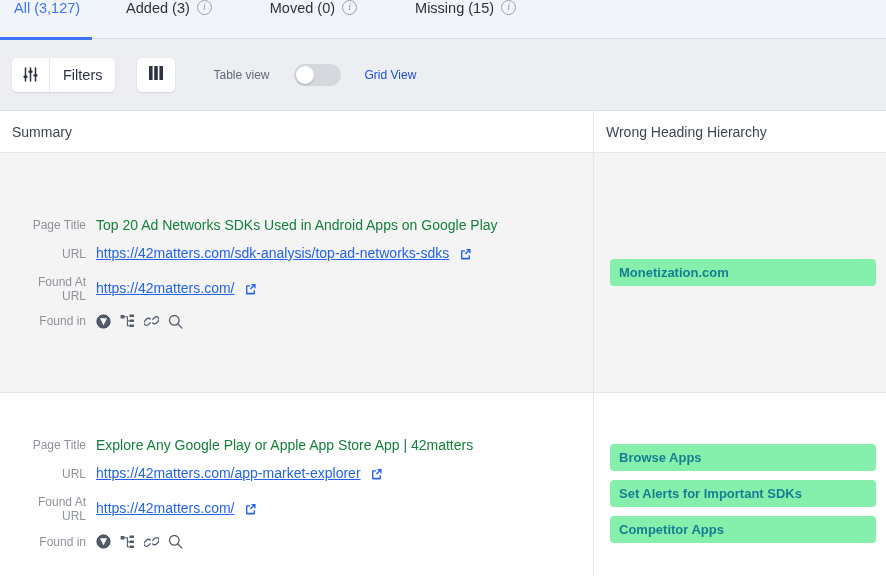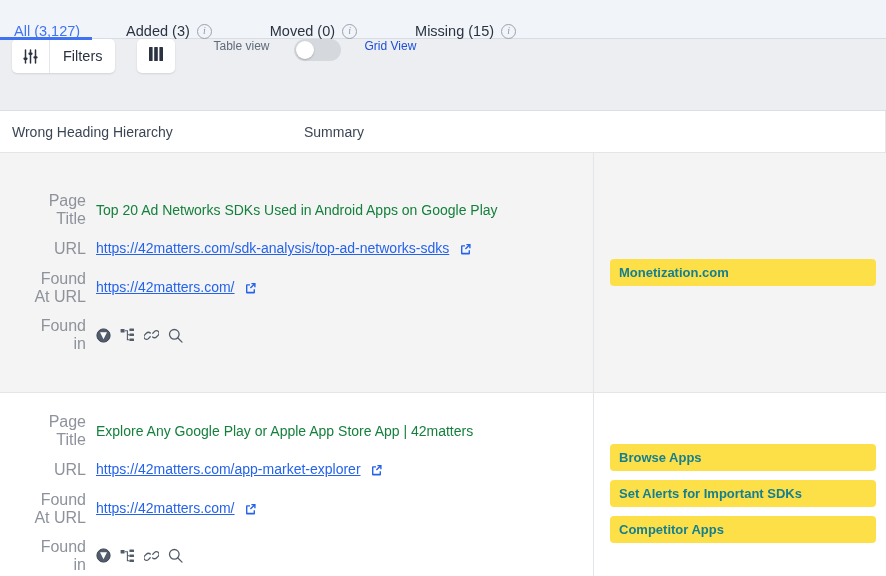"All (3,127)" .tab { align-items: flex-end -> flex-start }
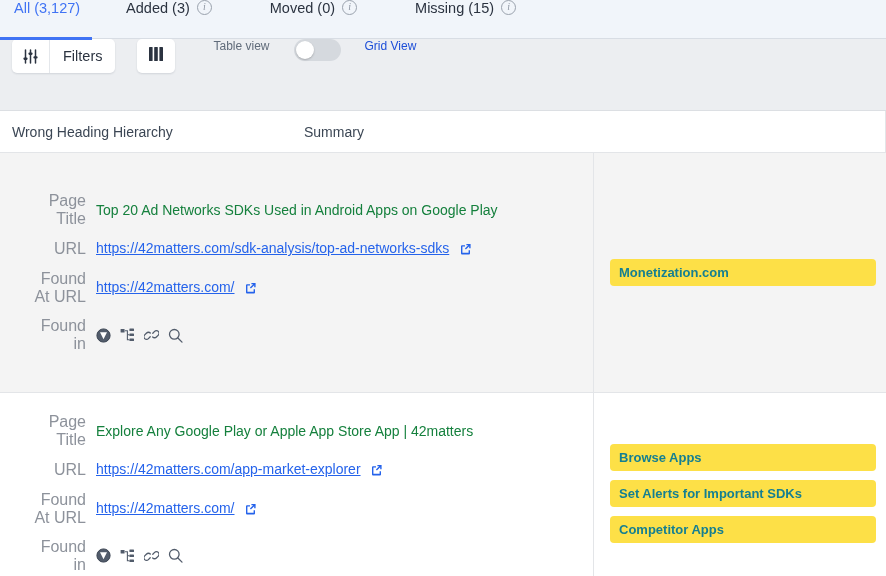"Filters" .toolbar { align-items: flex-start -> center }
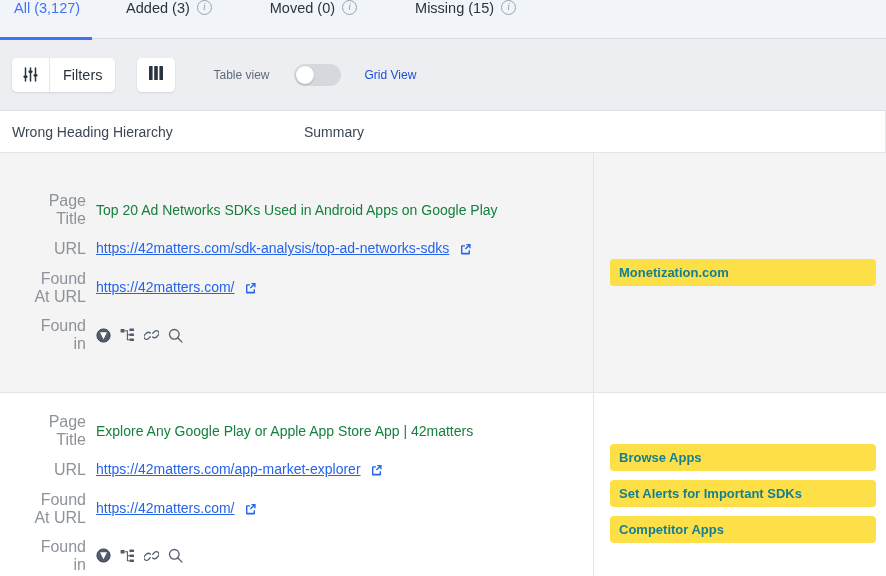"Wrong Heading Hierarchy" div.th { order: before "Summary" -> after "Summary" }
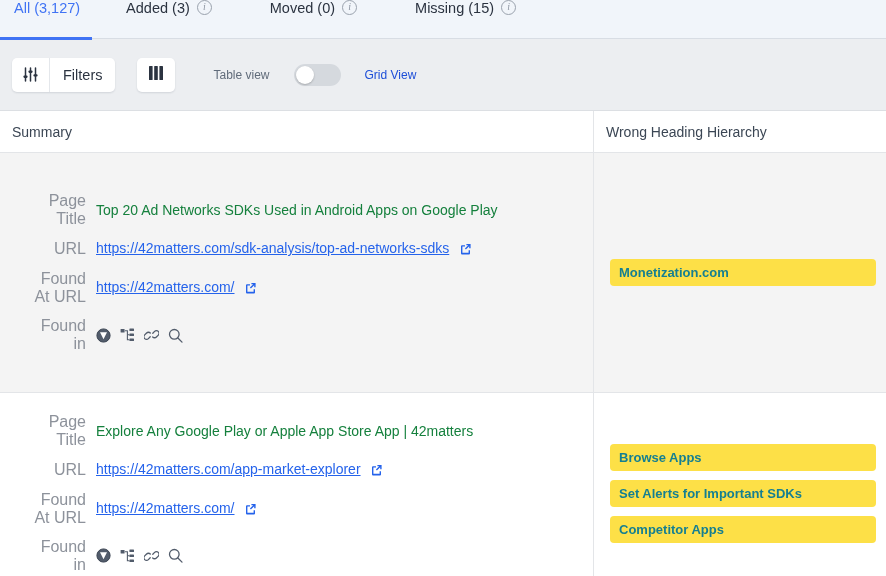"Page Title" .f-label { font-size: 16px -> 12px }
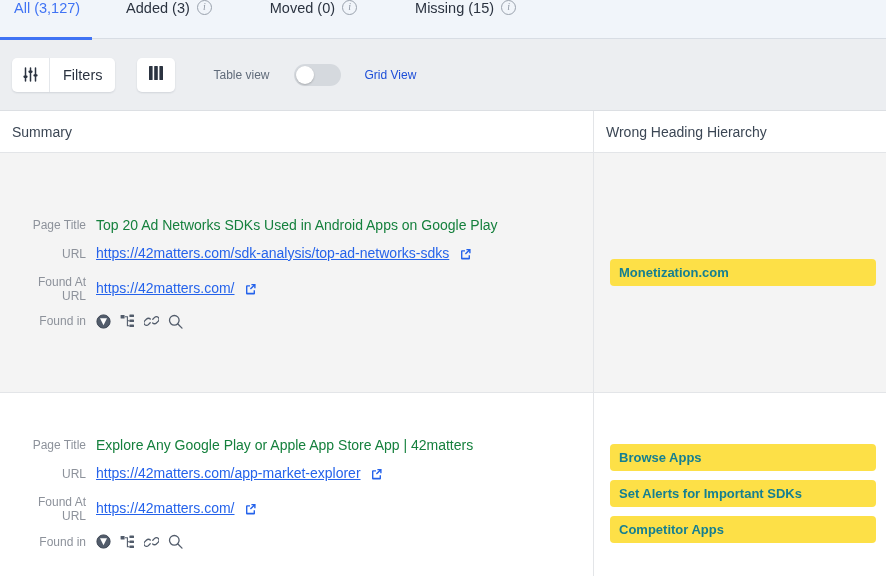"Monetization.com" .chip { background: #fde047 -> #86efac }
